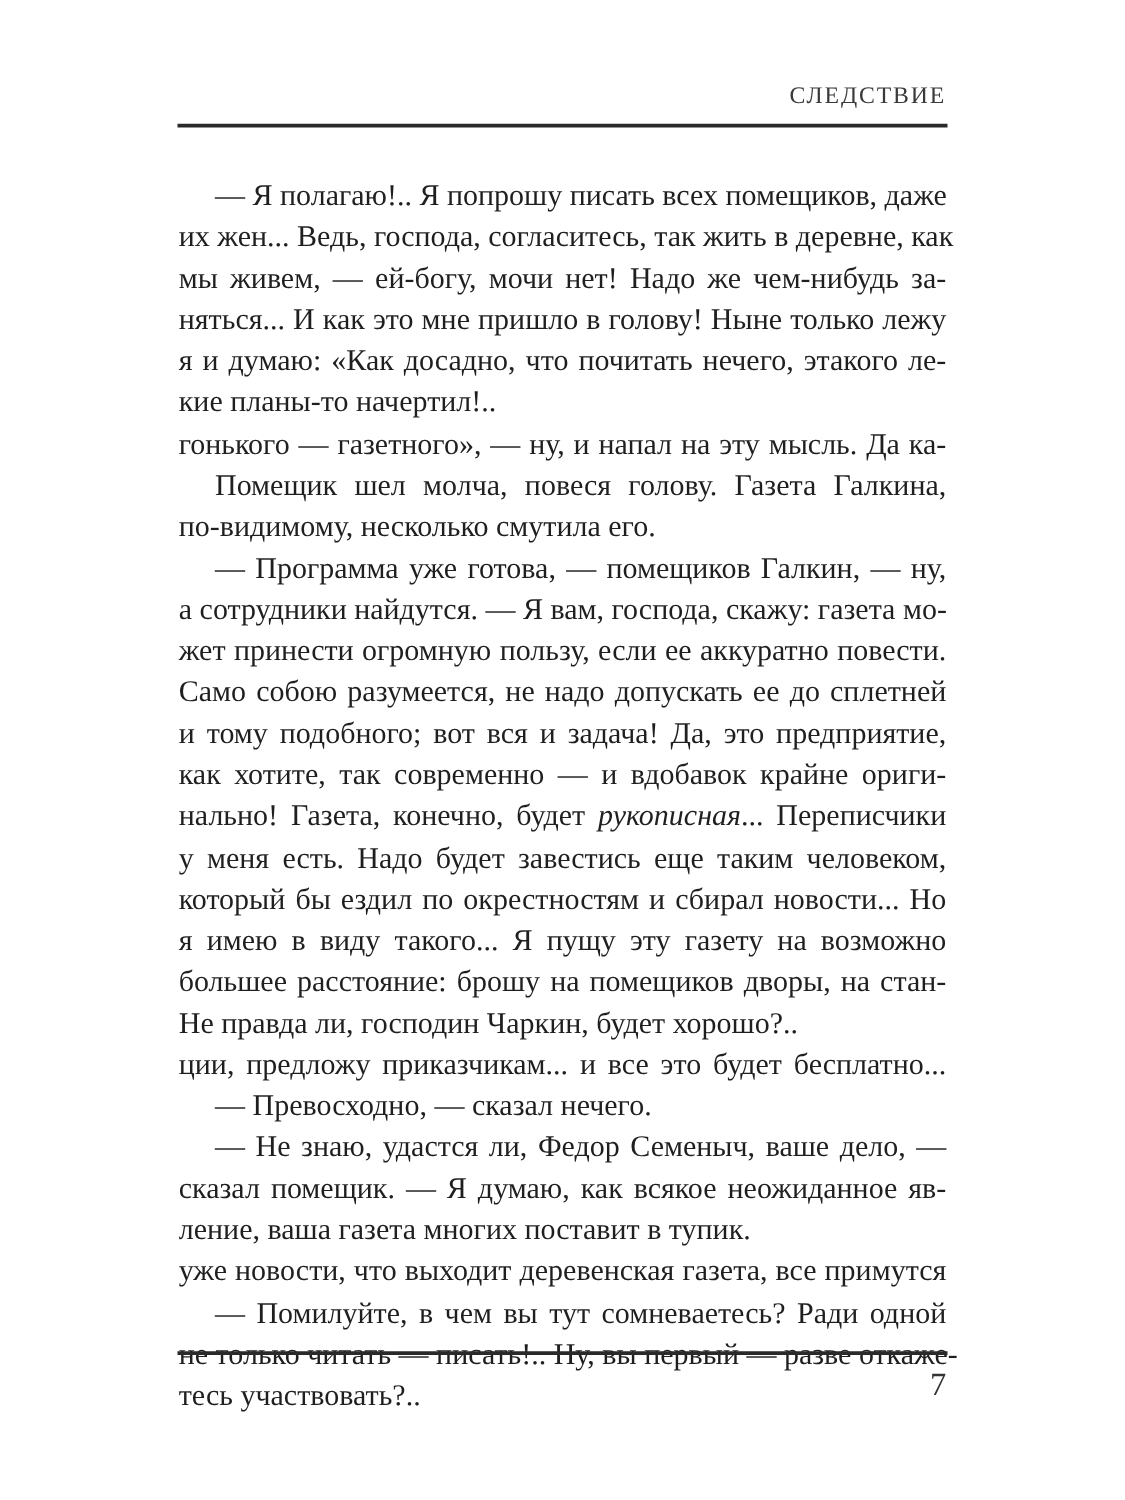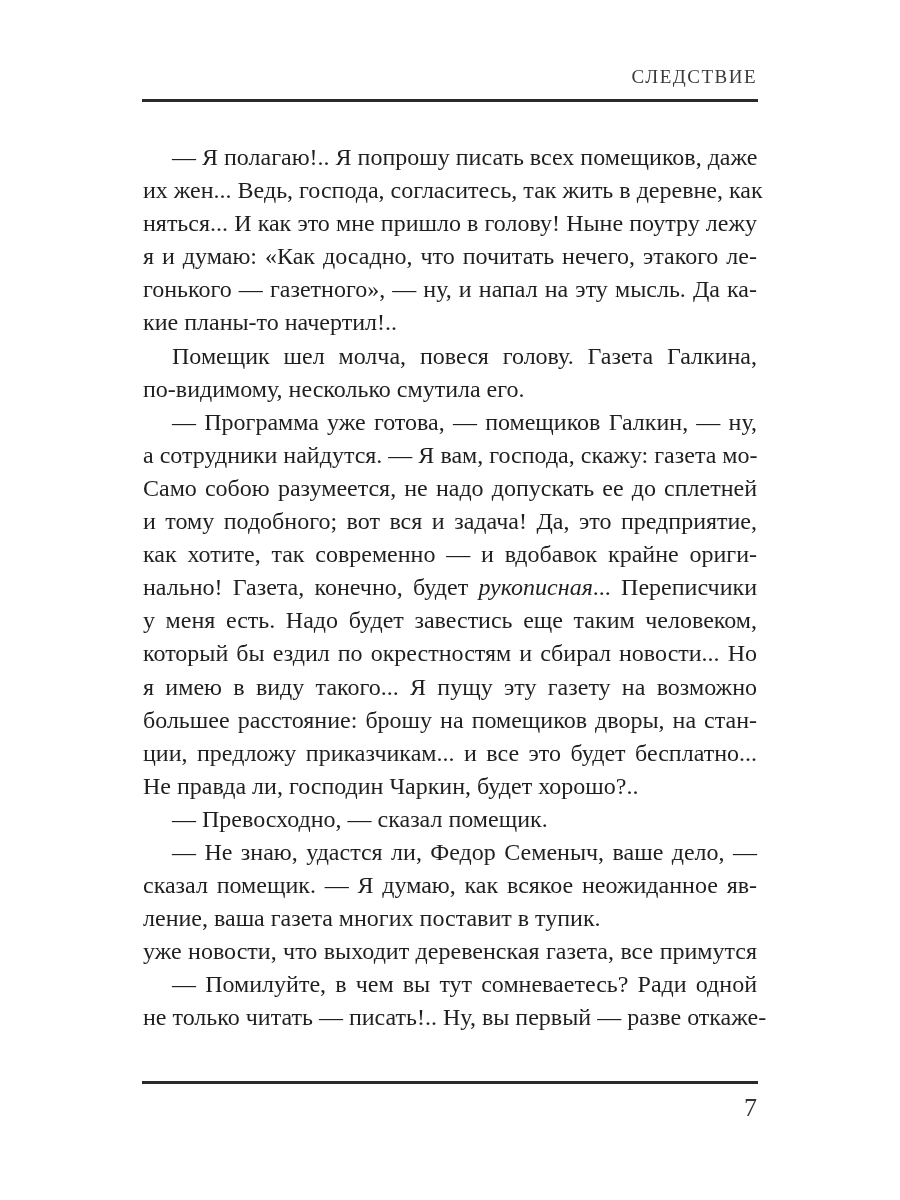"мы живем, — ей-богу, мочи" span.line { html: none -> <span>мы живем, — ей-богу, мочи нет! Надо же чем-нибудь за-</span> }
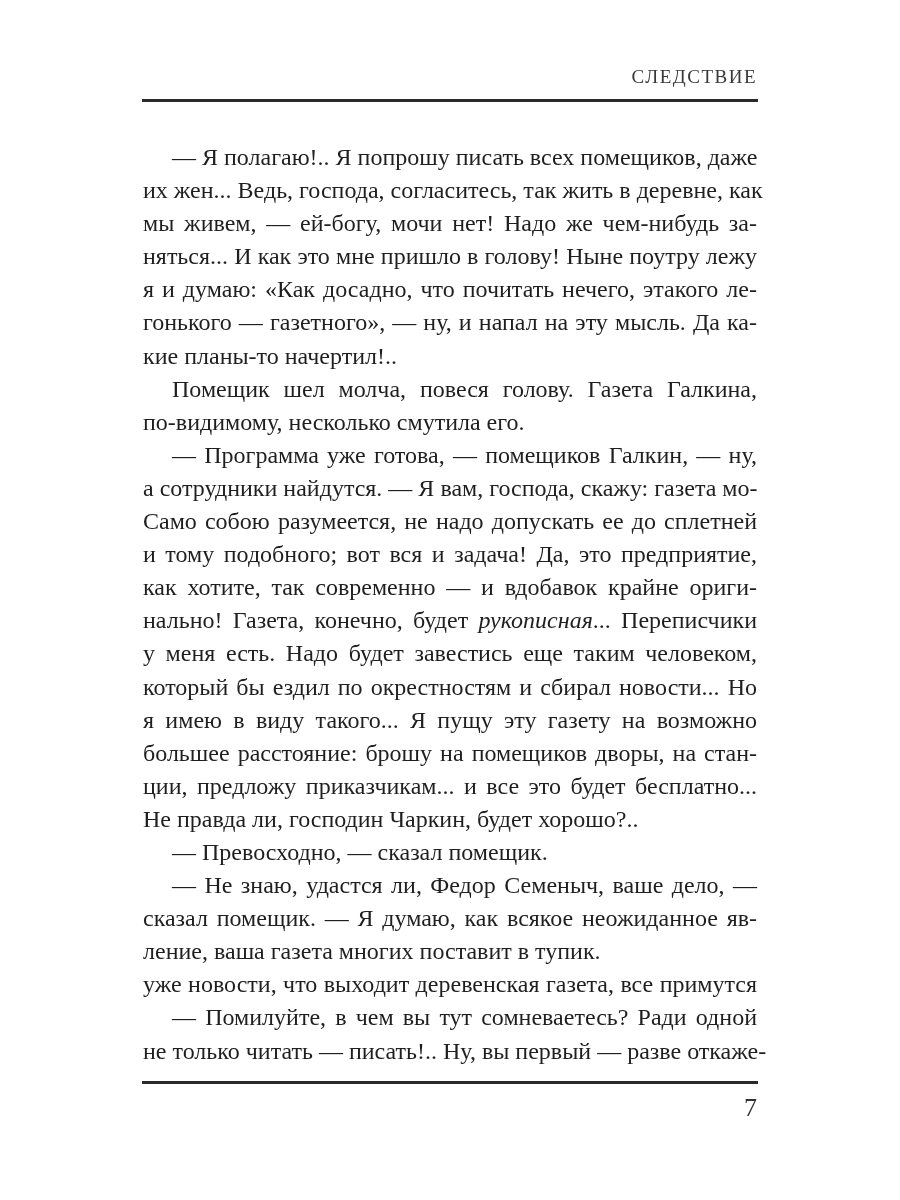"няться... И как это мне" span.line { text: поутру -> только }
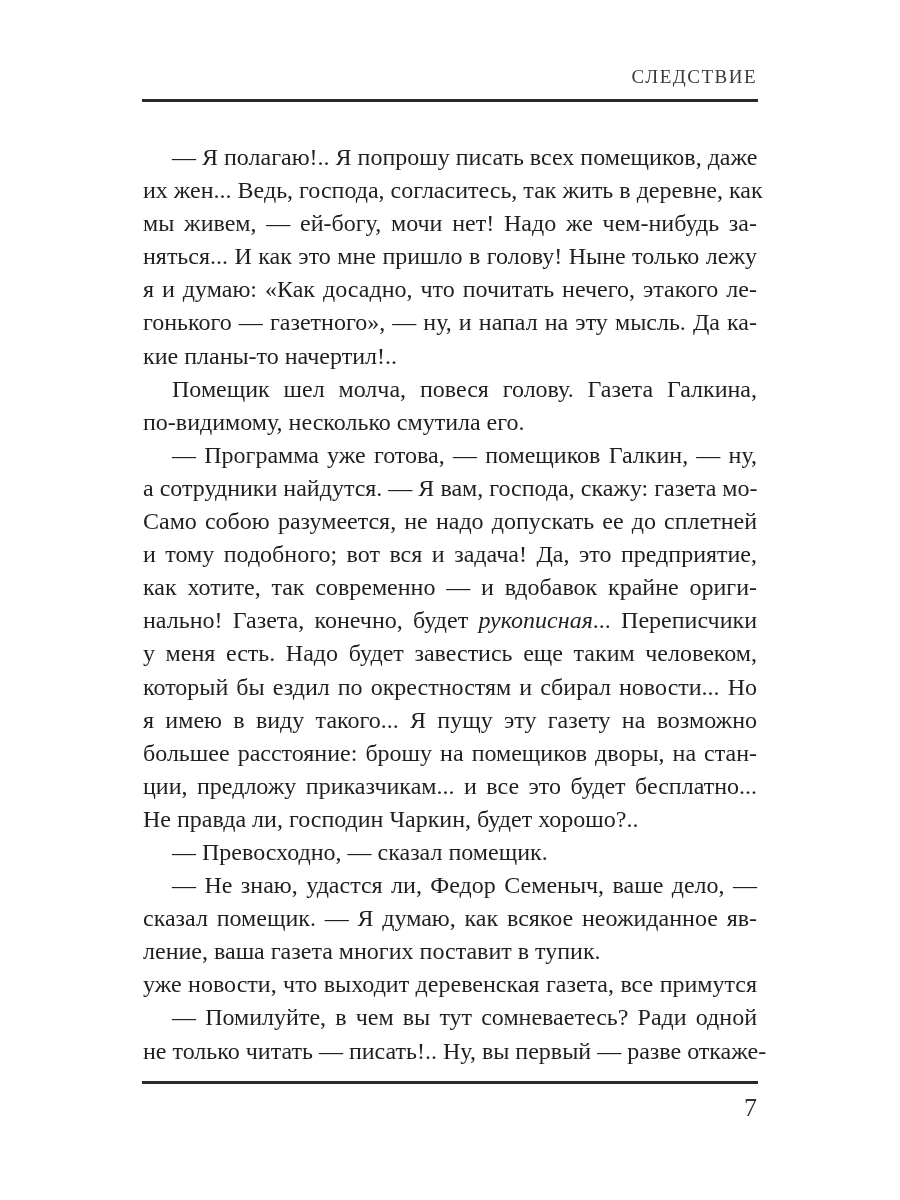"гонького — газетного», — ну," span.line { order: before "кие планы-то начертил!.." -> after "кие планы-то начертил!.." }
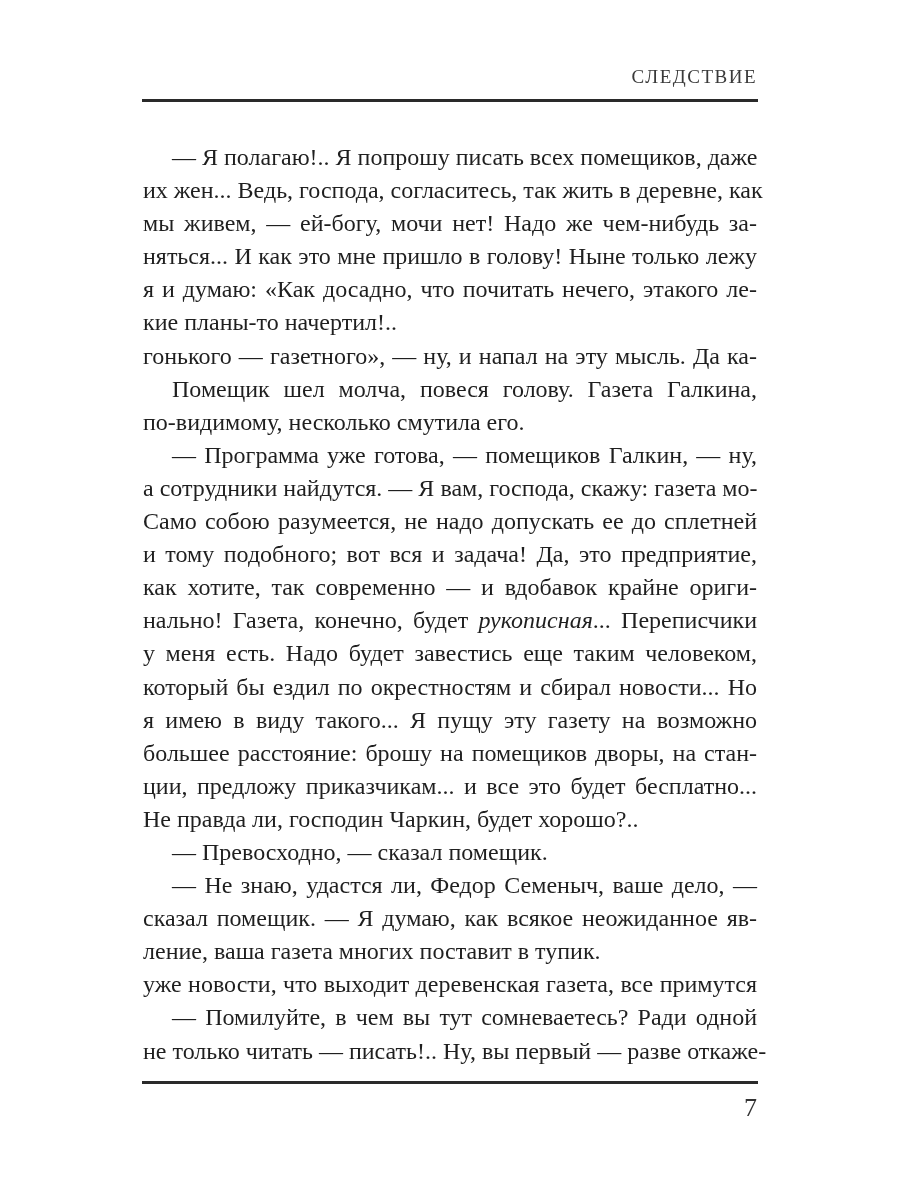"жет принести огромную пользу, если" span.line { html: none -> <span>жет принести огромную пользу, если ее аккуратно повести.</span> }
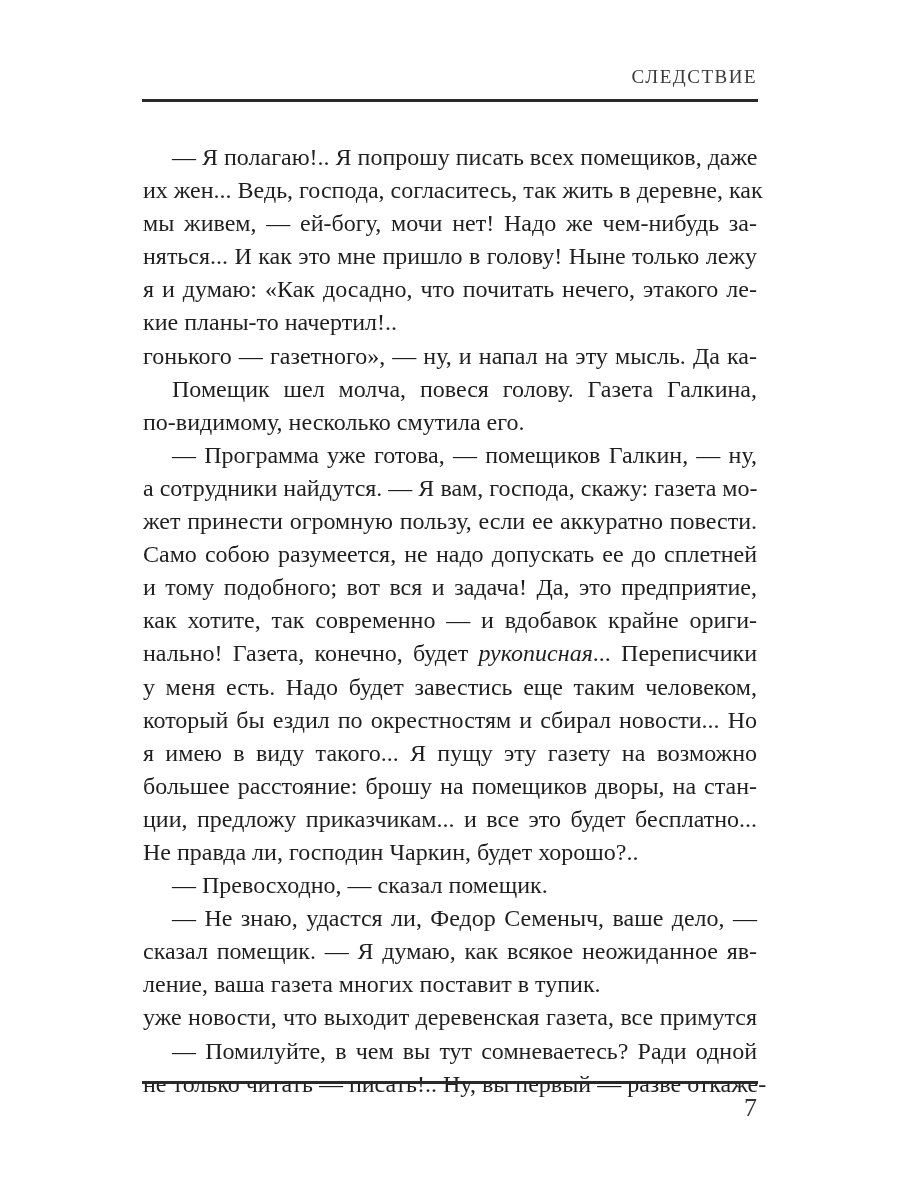"ции, предложу приказчикам... и все" span.line { order: before "Не правда ли, господин Чаркин," -> after "Не правда ли, господин Чаркин," }
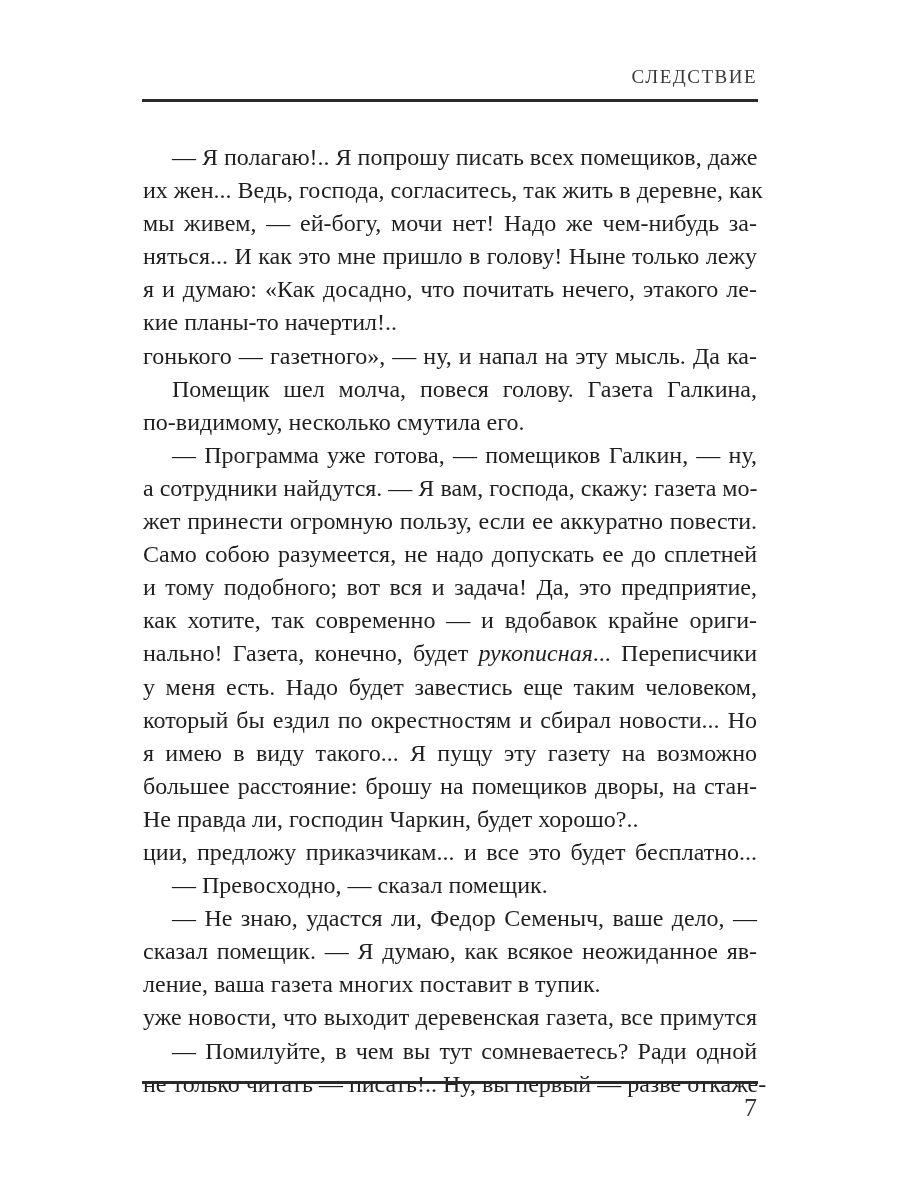"— Превосходно, — сказал помещик." span.line { text: помещик -> нечего }
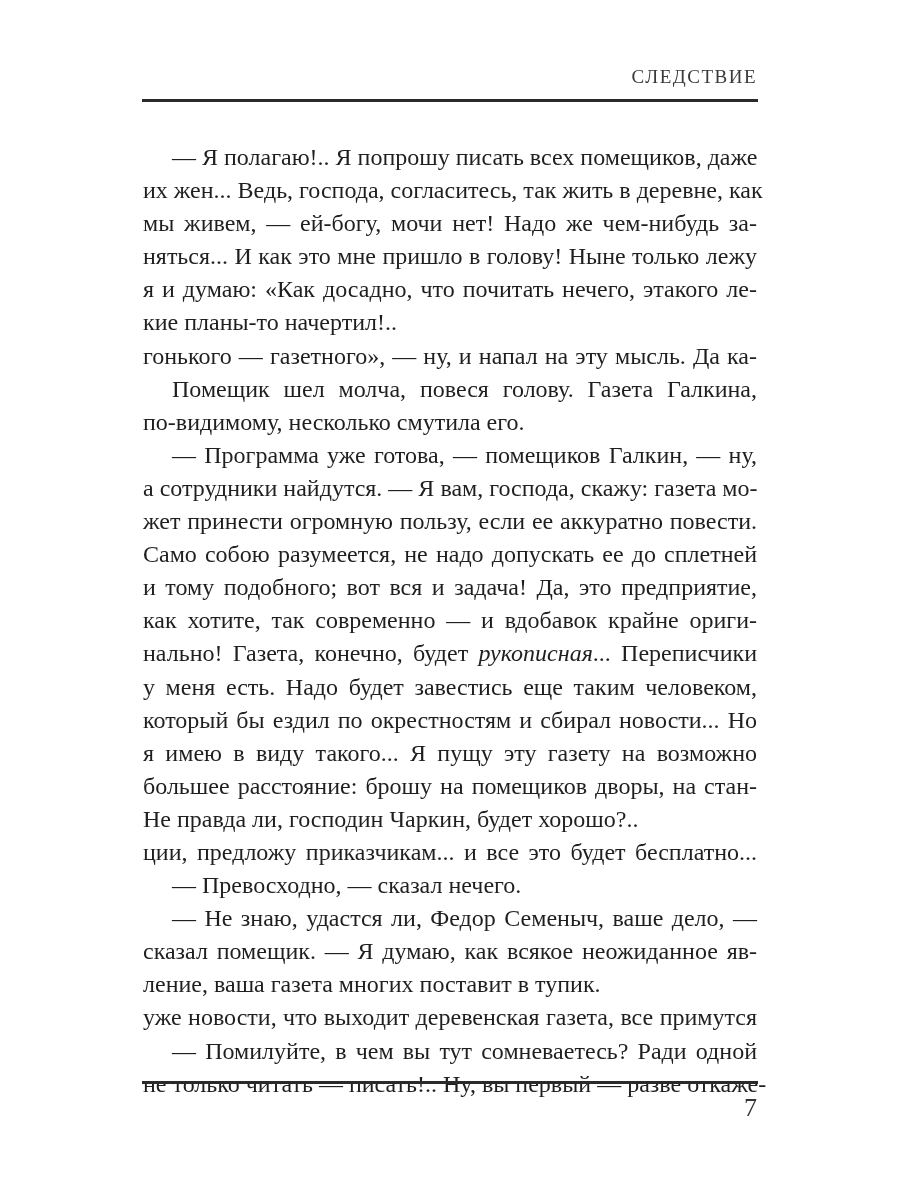"тесь участвовать?.." span.line { html: none -> <span>тесь участвовать?..</span> }
